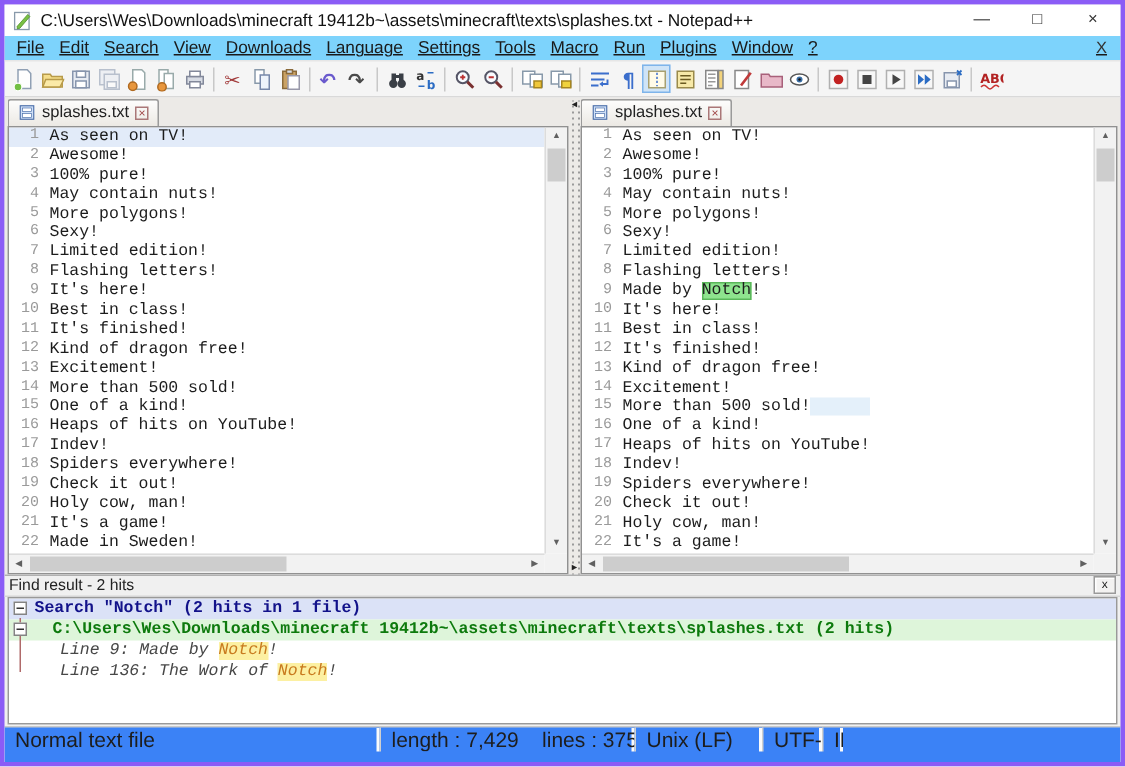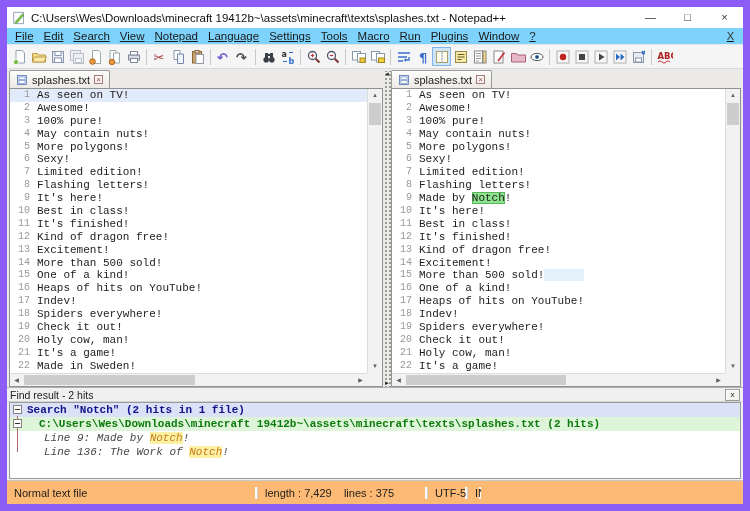"C:\Users\Wes\Downloads\minecraft" .window { border: 7px solid #8b5cf6 -> 3px solid #8b5cf6 }
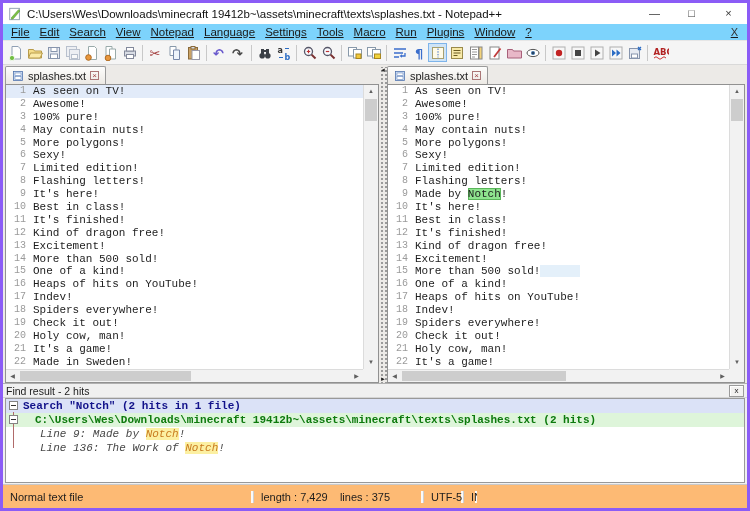"Notepad" span.menu-item { text: Notepad -> Downloads }
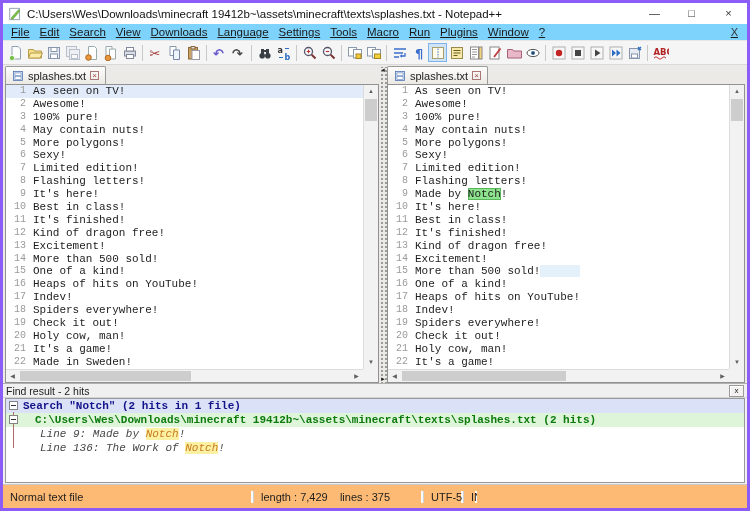"splashes.txt" .tabbar { align-items: flex-end -> center }
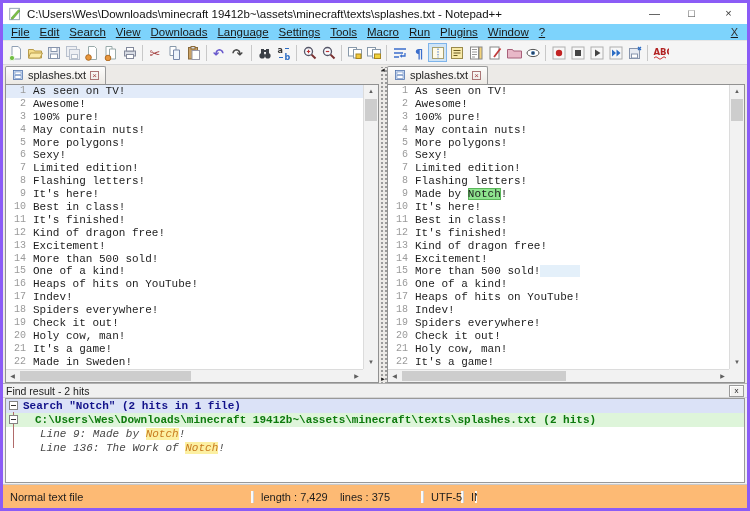"Find result - 2 hits" .findbar { align-items: center -> none }
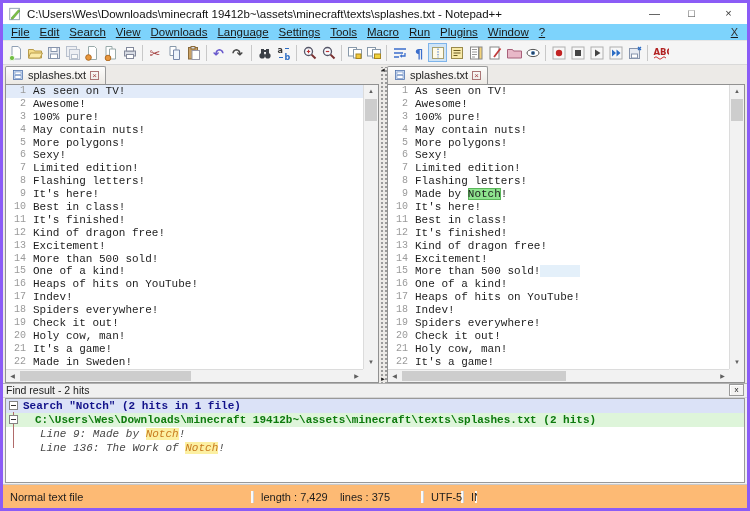"Normal text file" .statusbar { align-items: center -> flex-start; background: #fdba74 -> #3b82f6; font-size: 11px -> 14px }
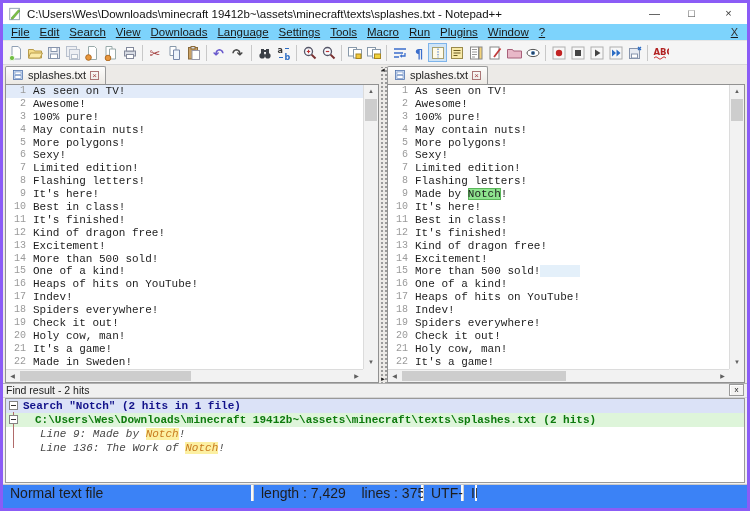"Unix (LF)" div.sb-seg { html: none -> <div>Unix (LF)</div> }
